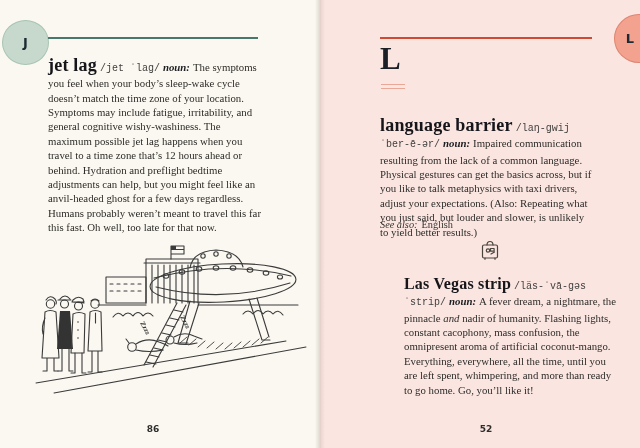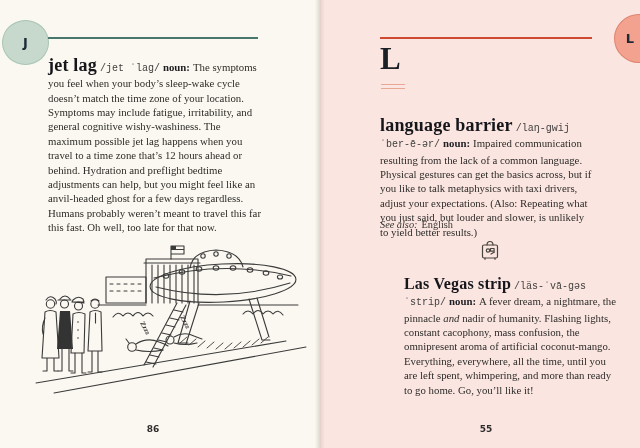"noun:" .pos { font-style: none -> italic }
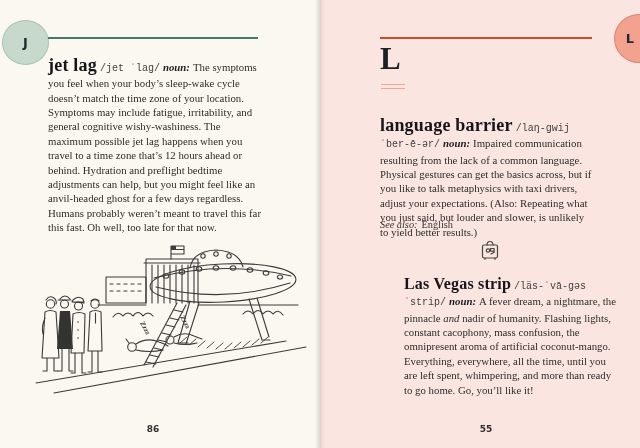"55" span { text: 55 -> 52 }
